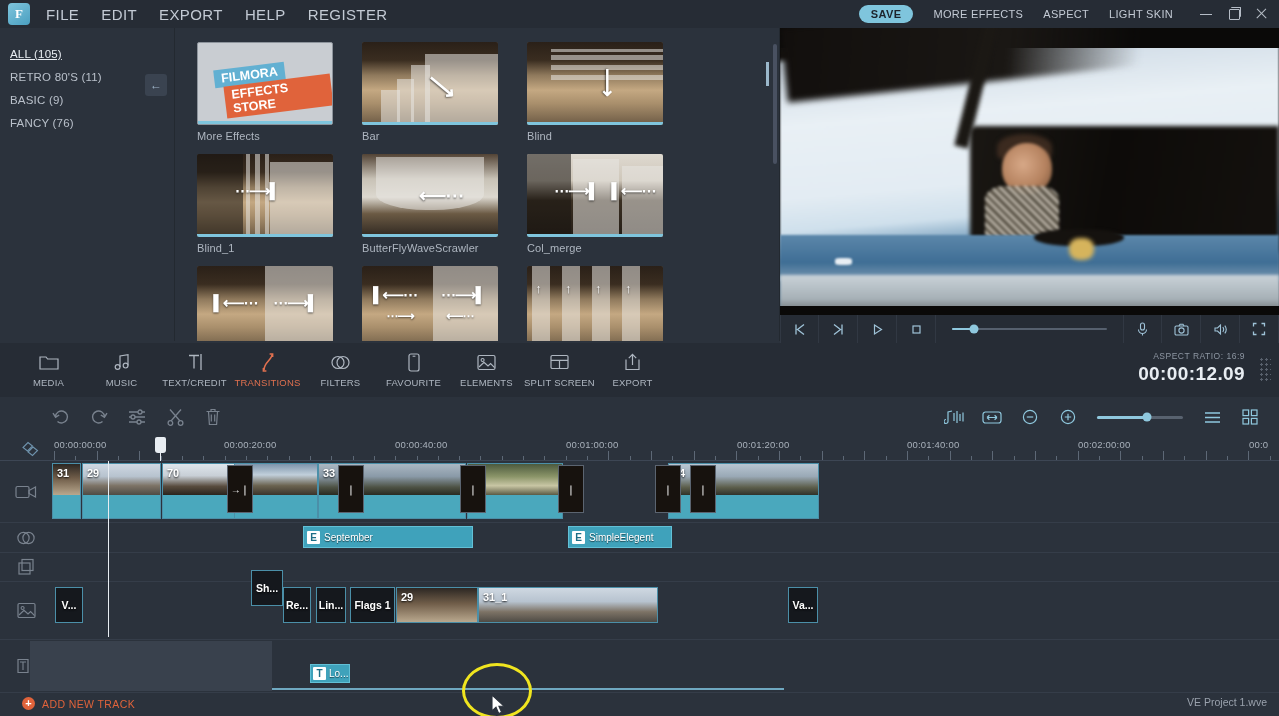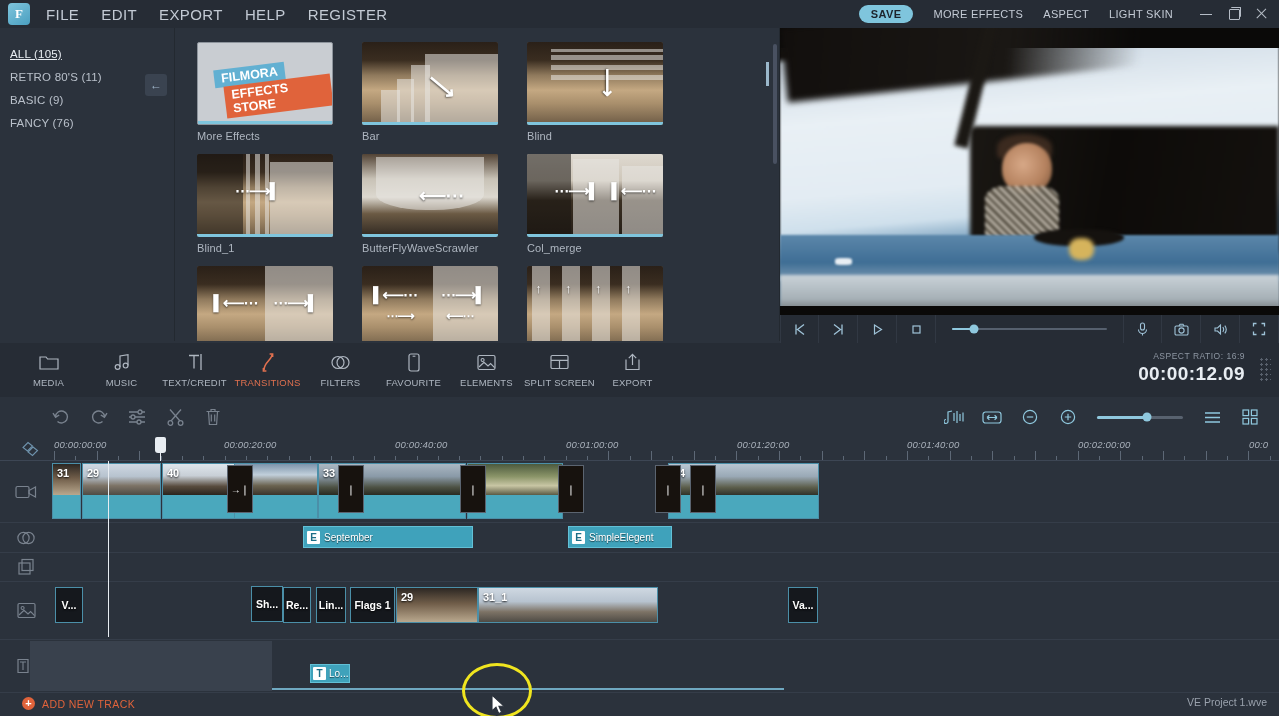"00:00:00:00" .ruler { font-style: italic -> none }
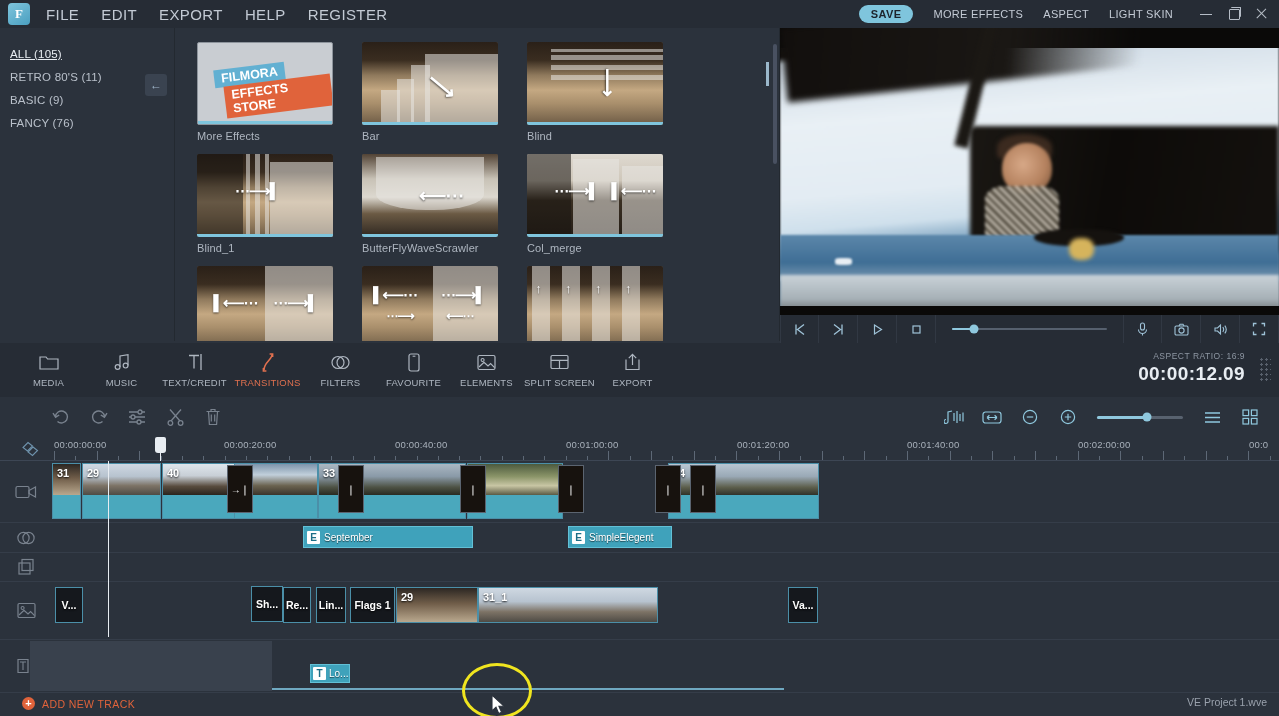"40" div.clip-num { text: 40 -> 70 }
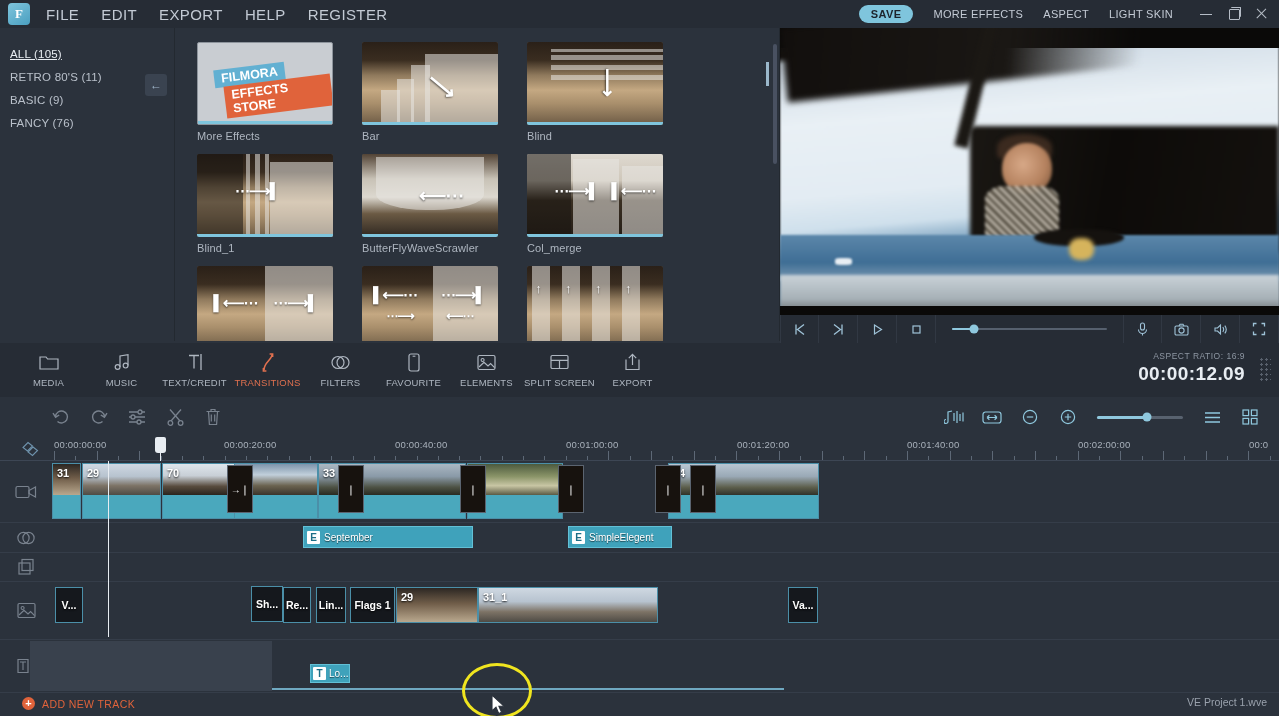"Sh..." div.clip { top: 125px -> 109px }
